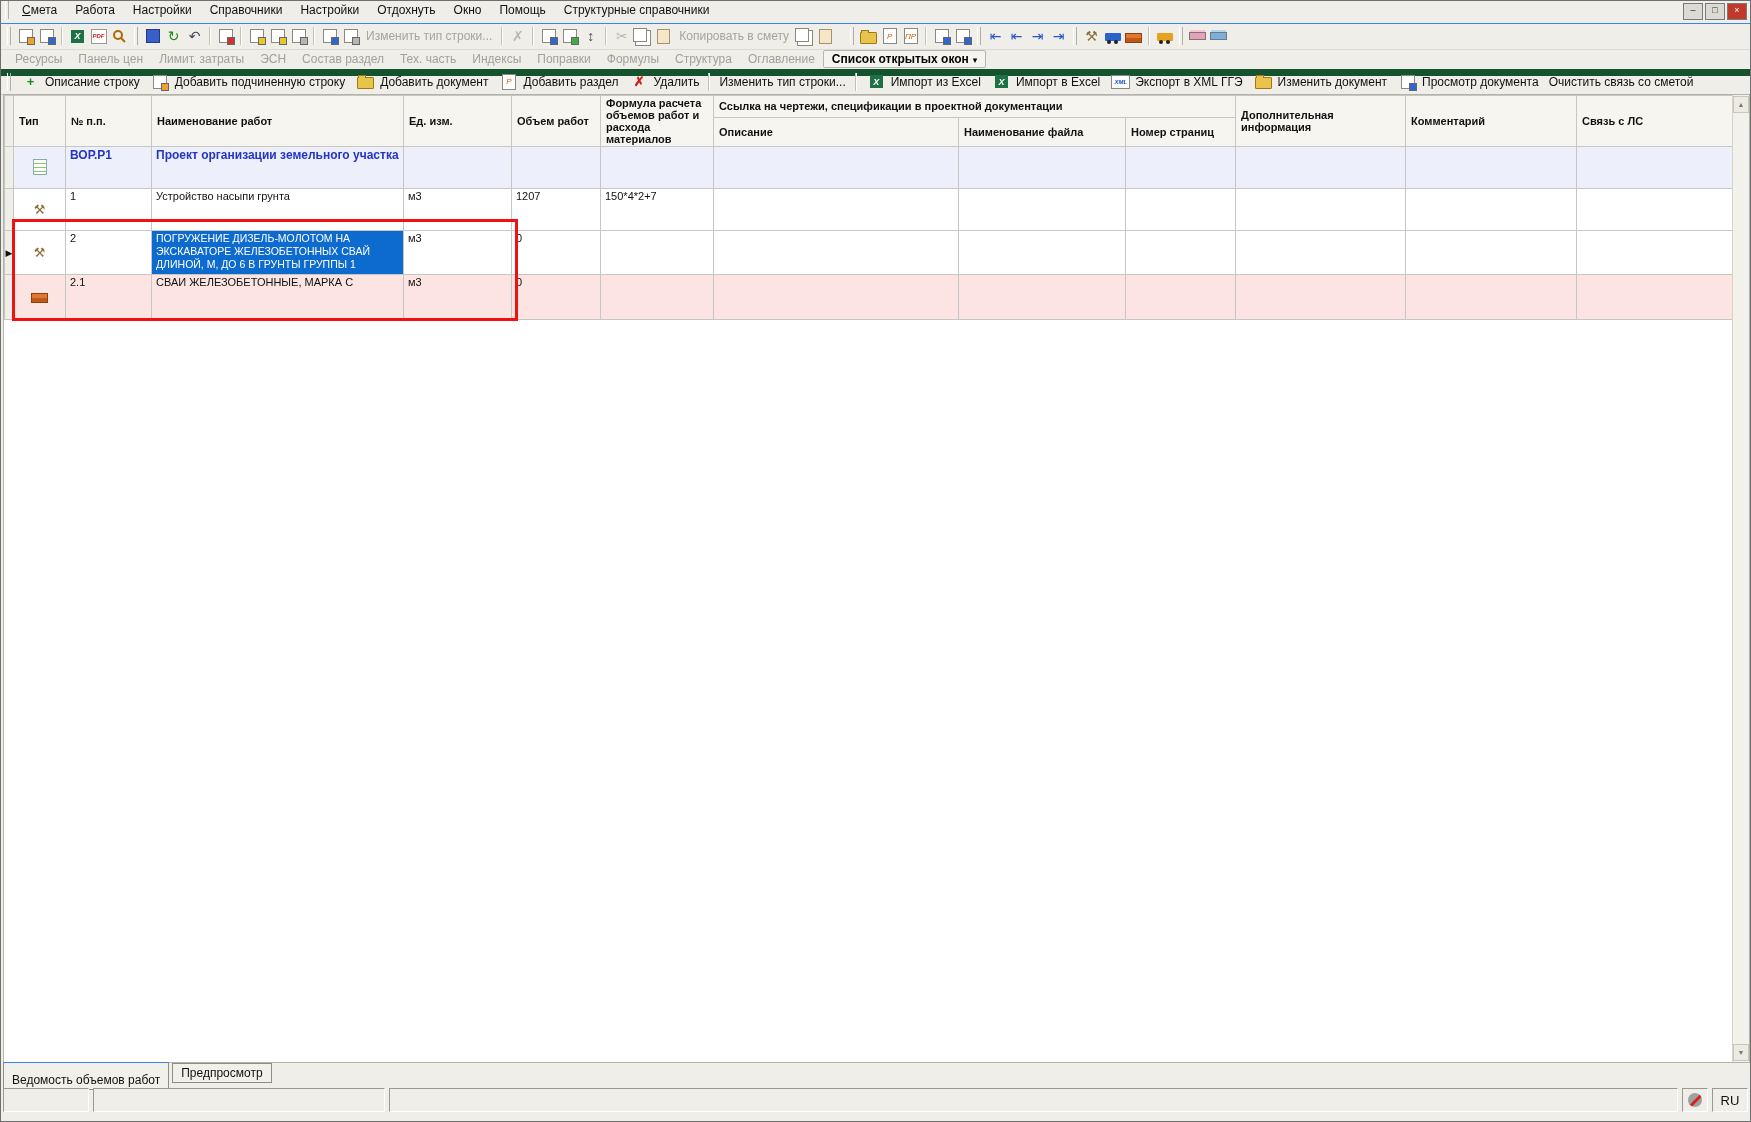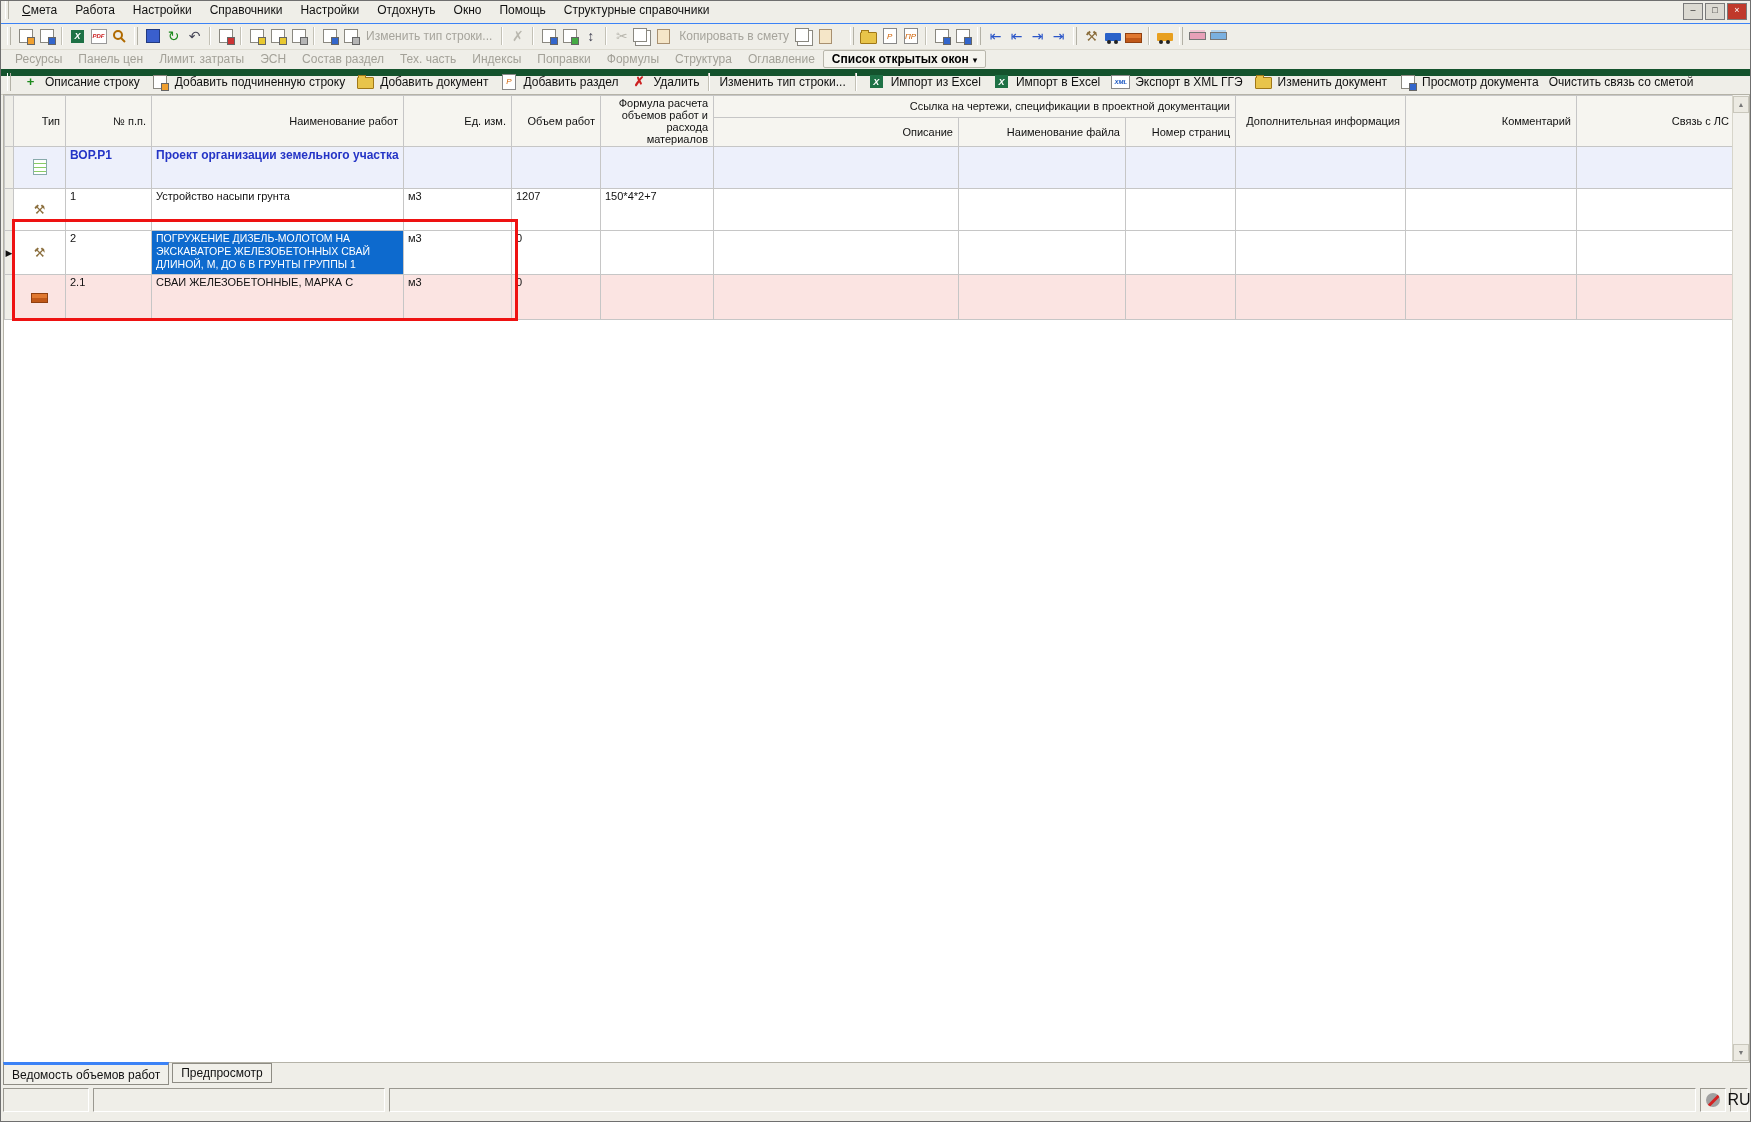"Формула расчета объемов работ и" .tbl th { font-weight: normal -> bold; text-align: right -> left }
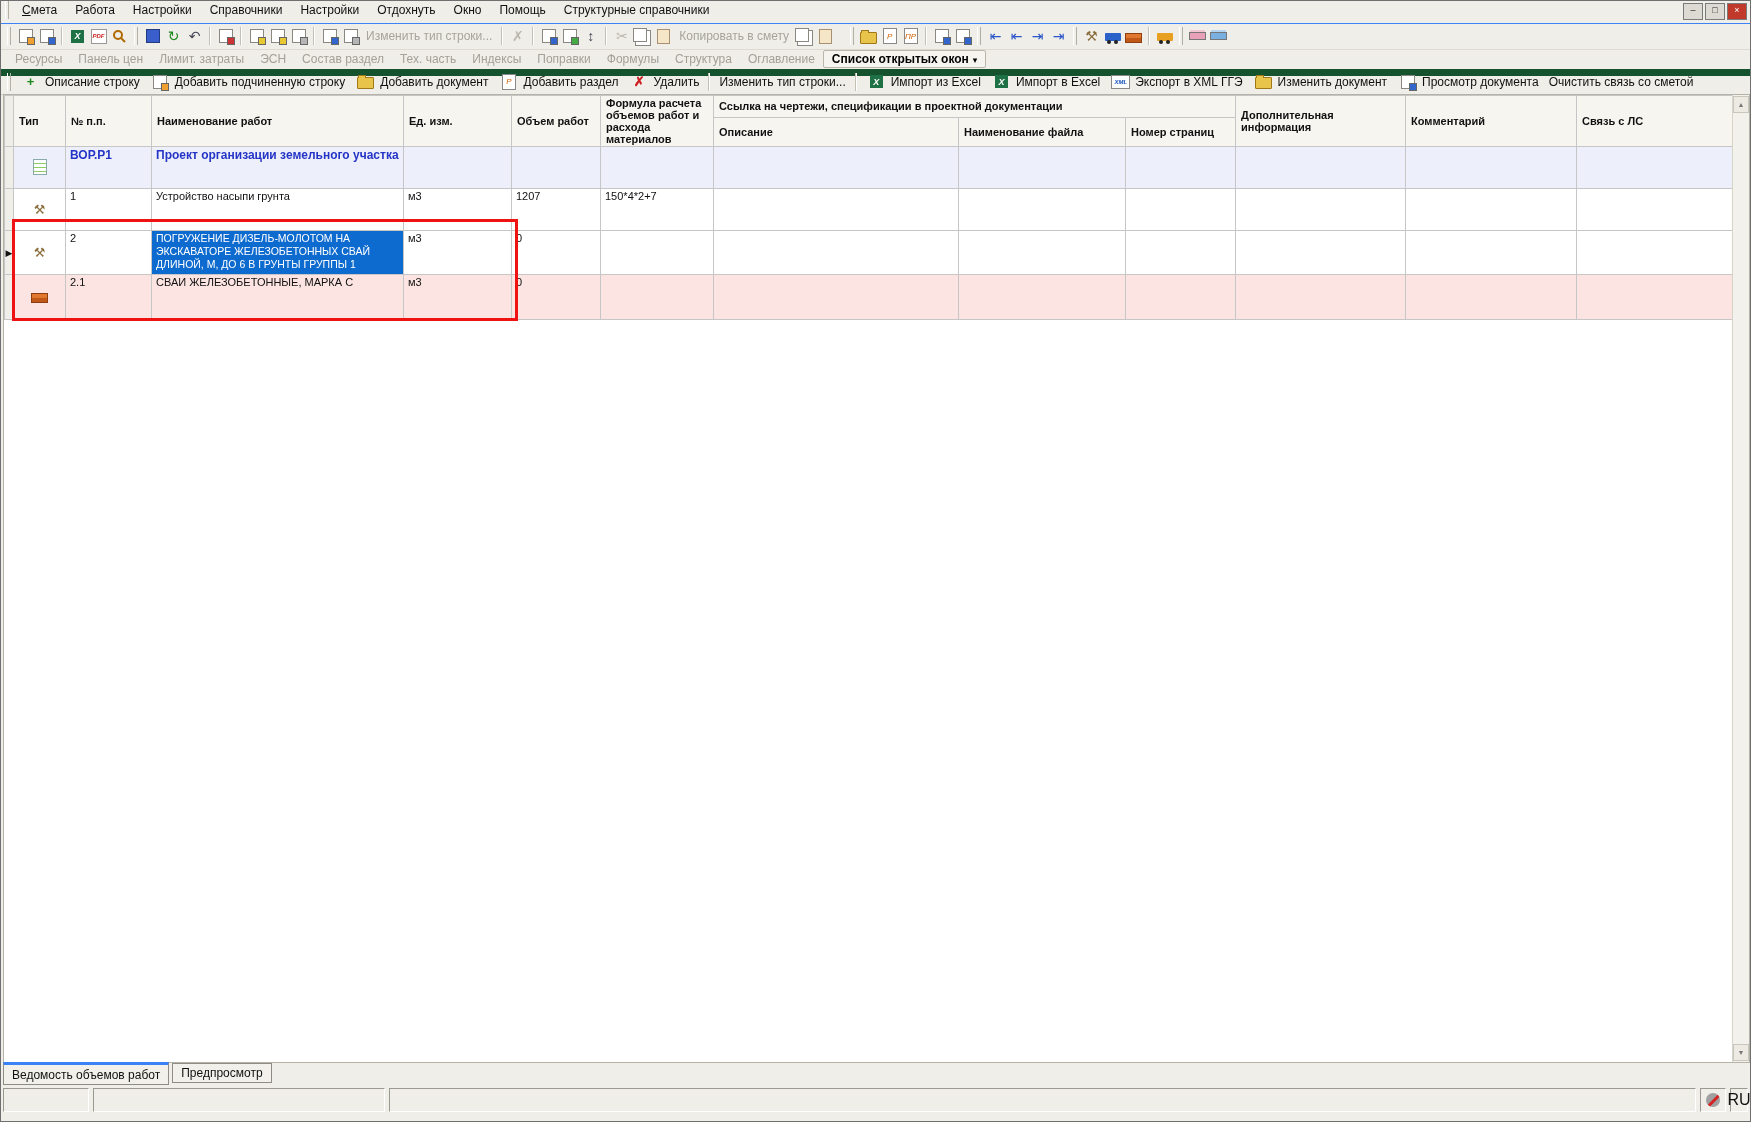"Ведомость объемов работ" .btab.act { border-top: 3px solid #3b82f6 -> 1px solid #3b82f6; padding-top: 3px -> 10px }
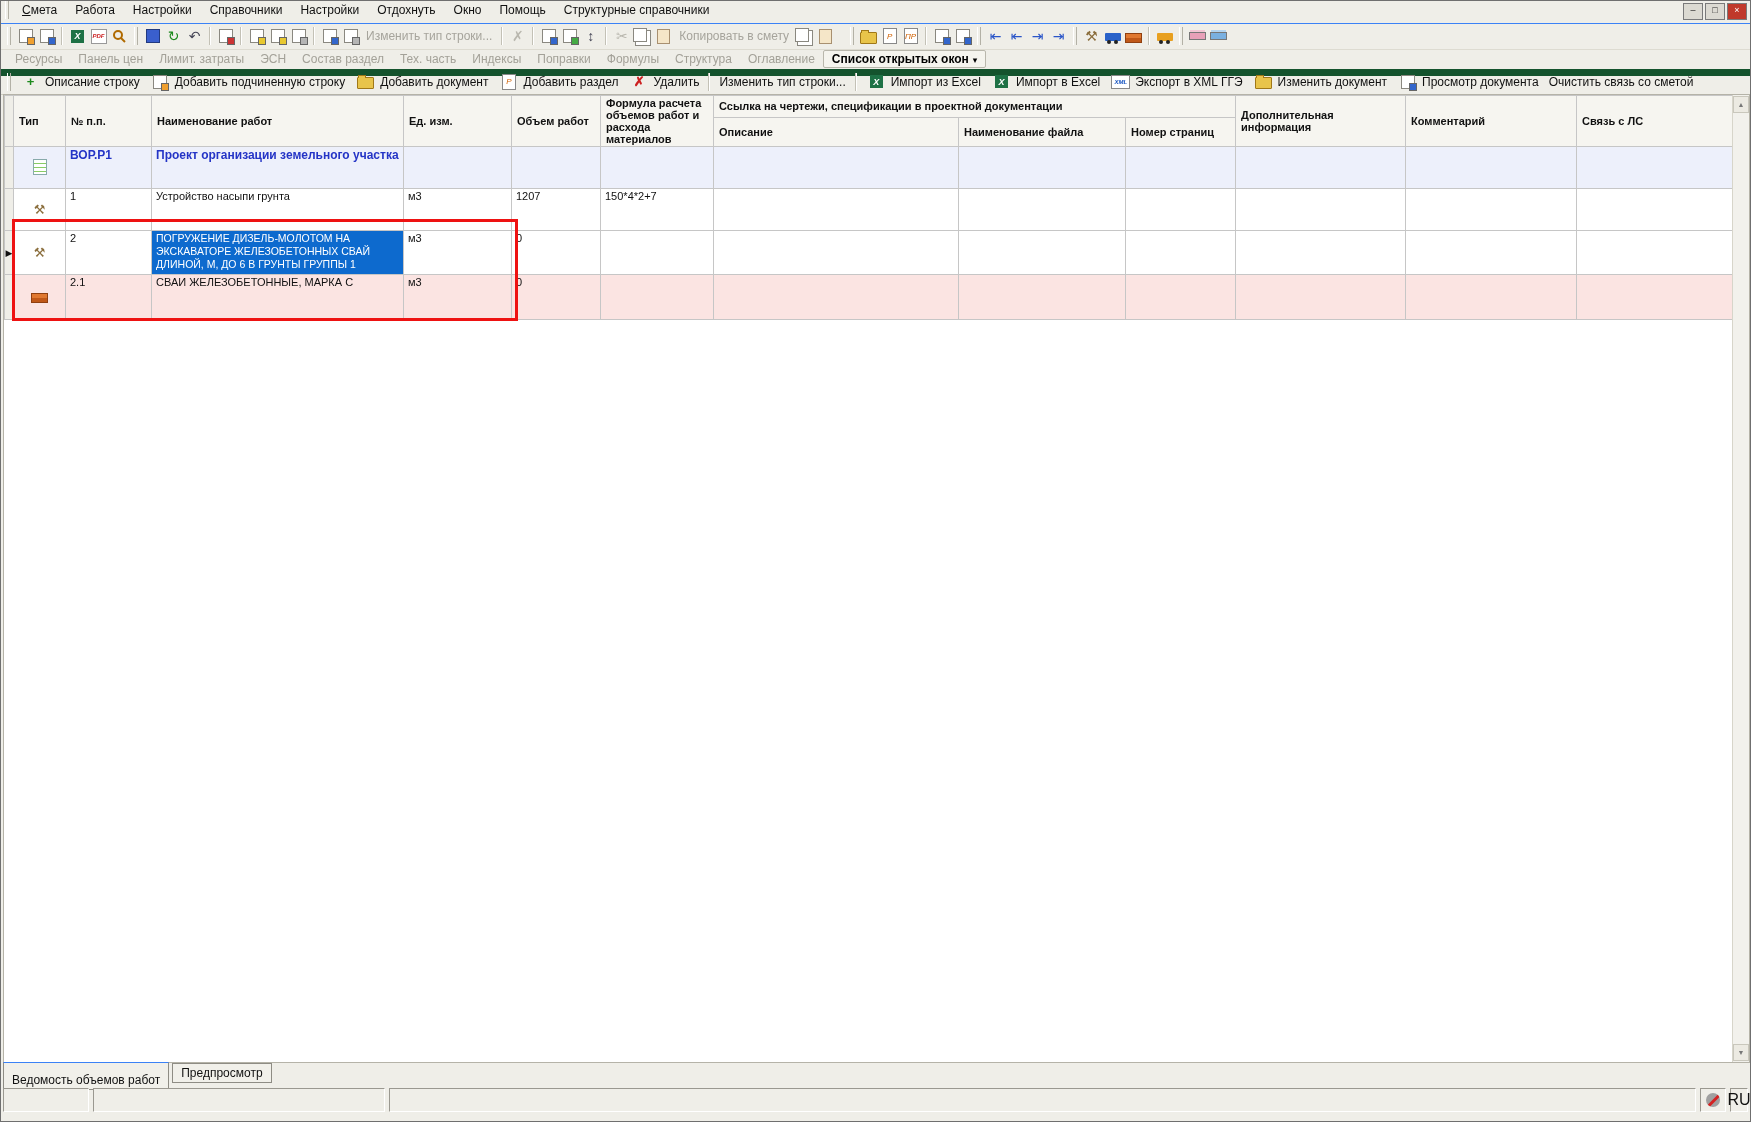"RU" span.pane { font-size: 16px -> 13px; width: 18px -> 36px }
